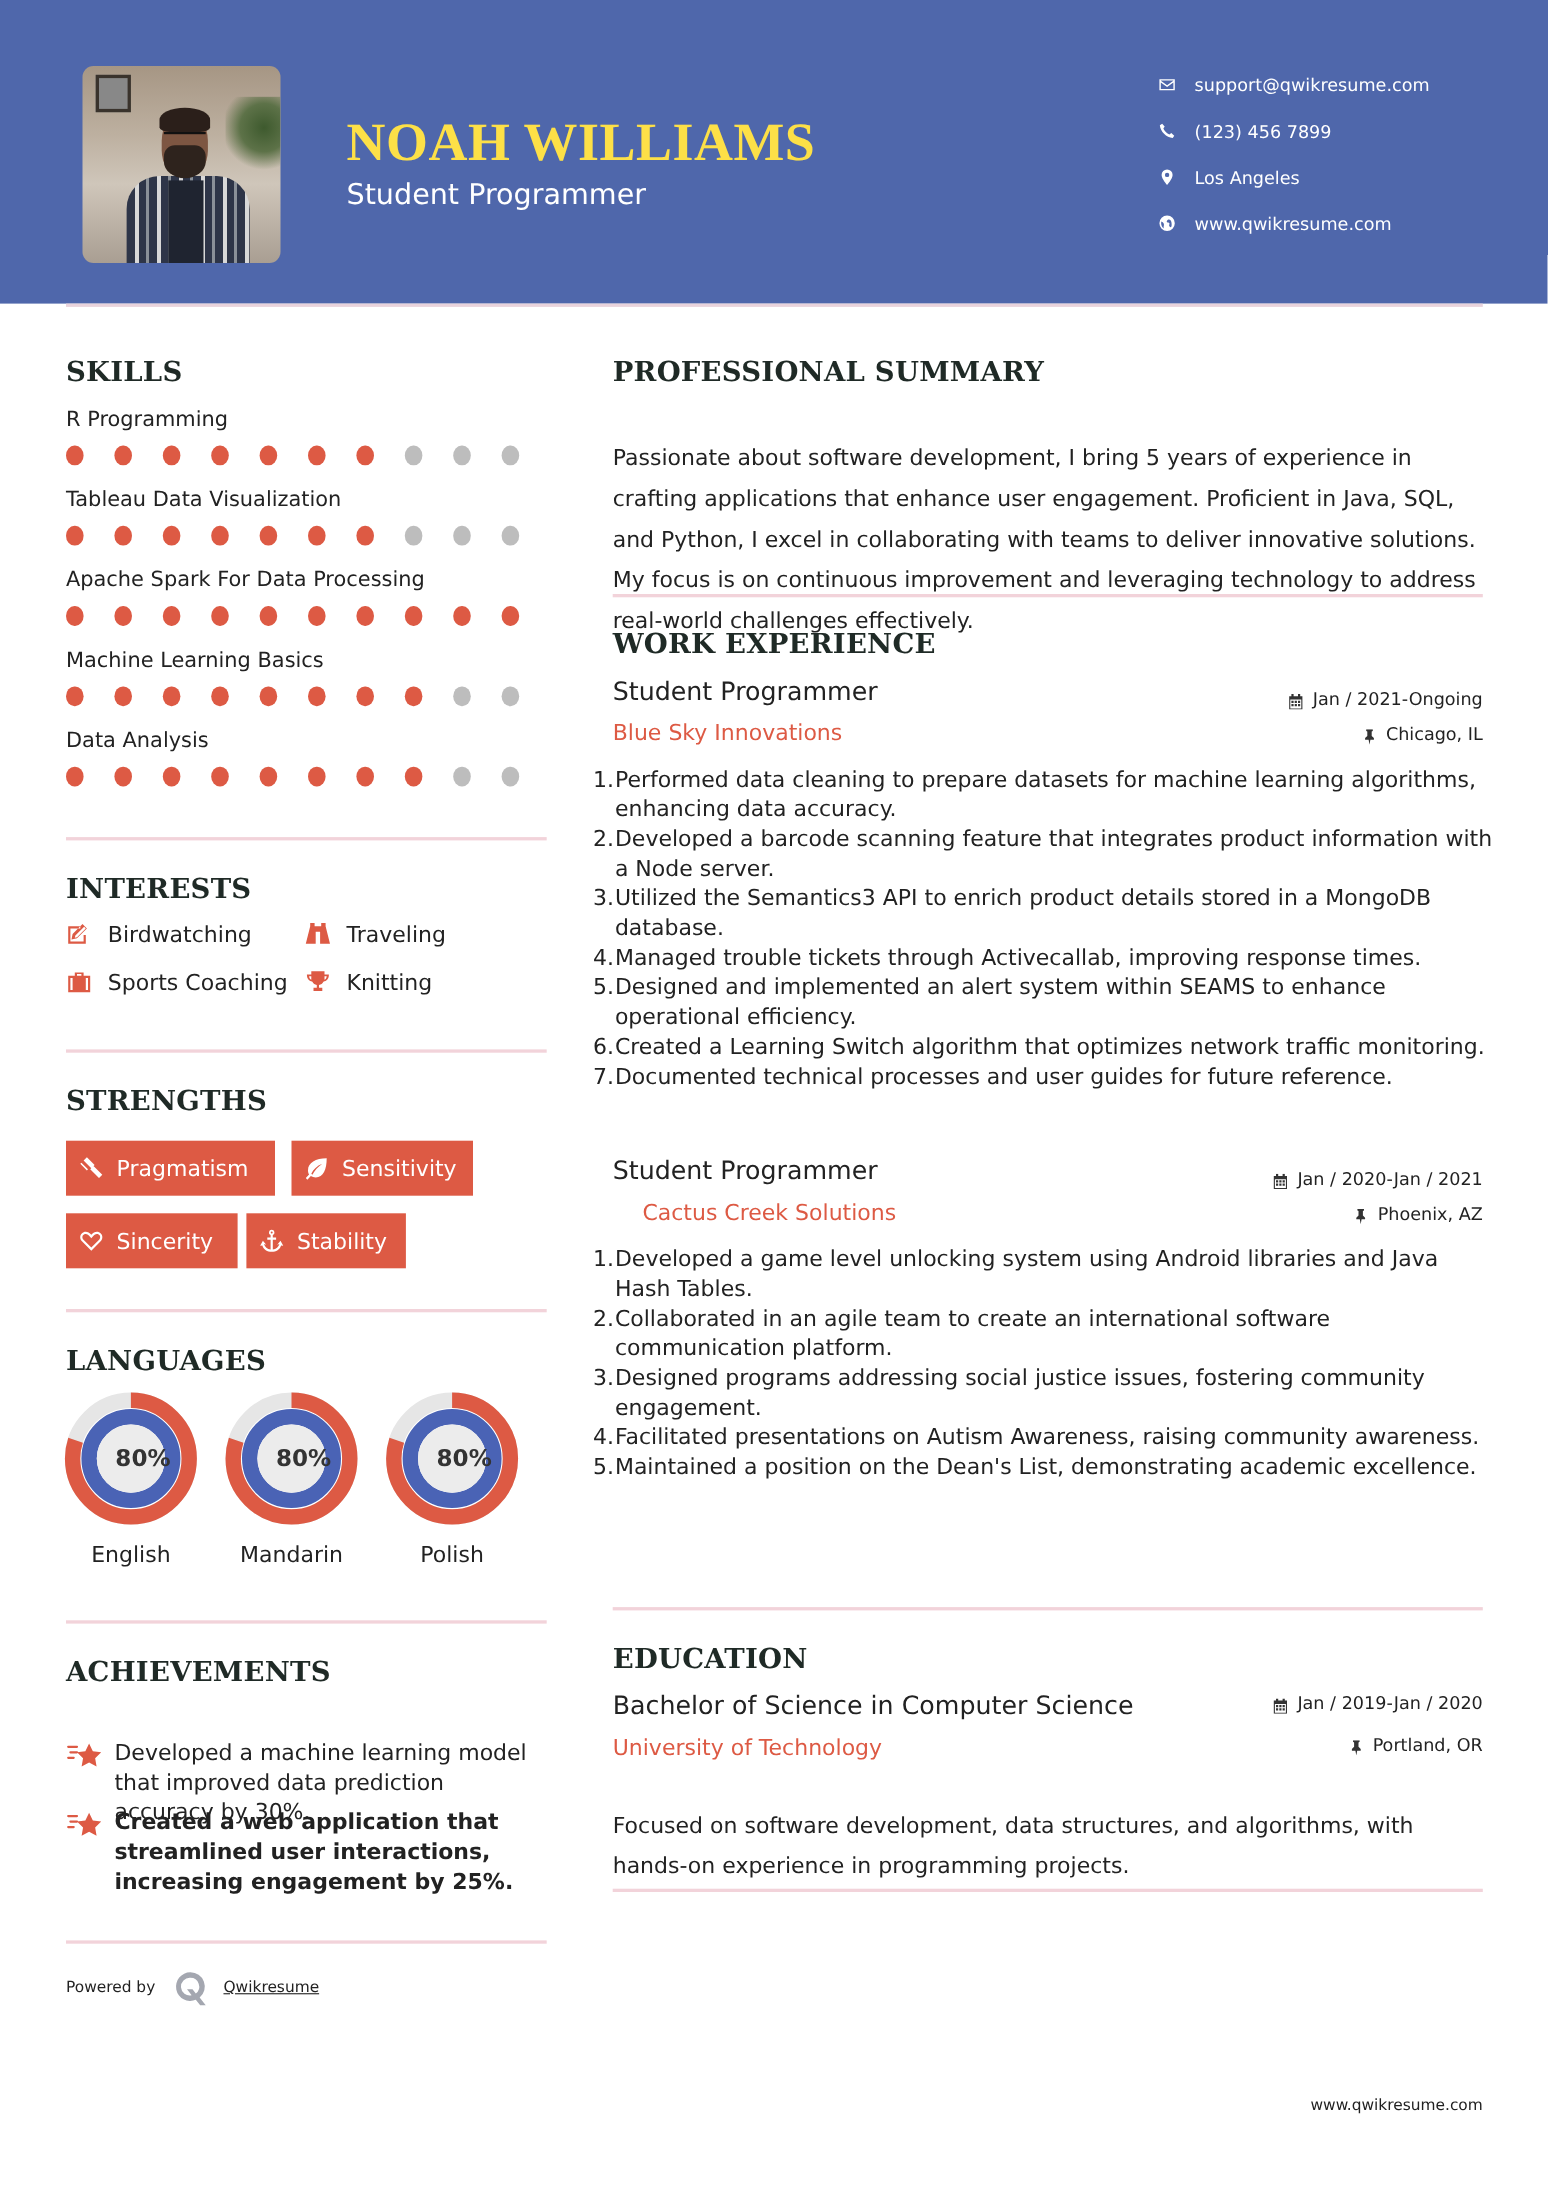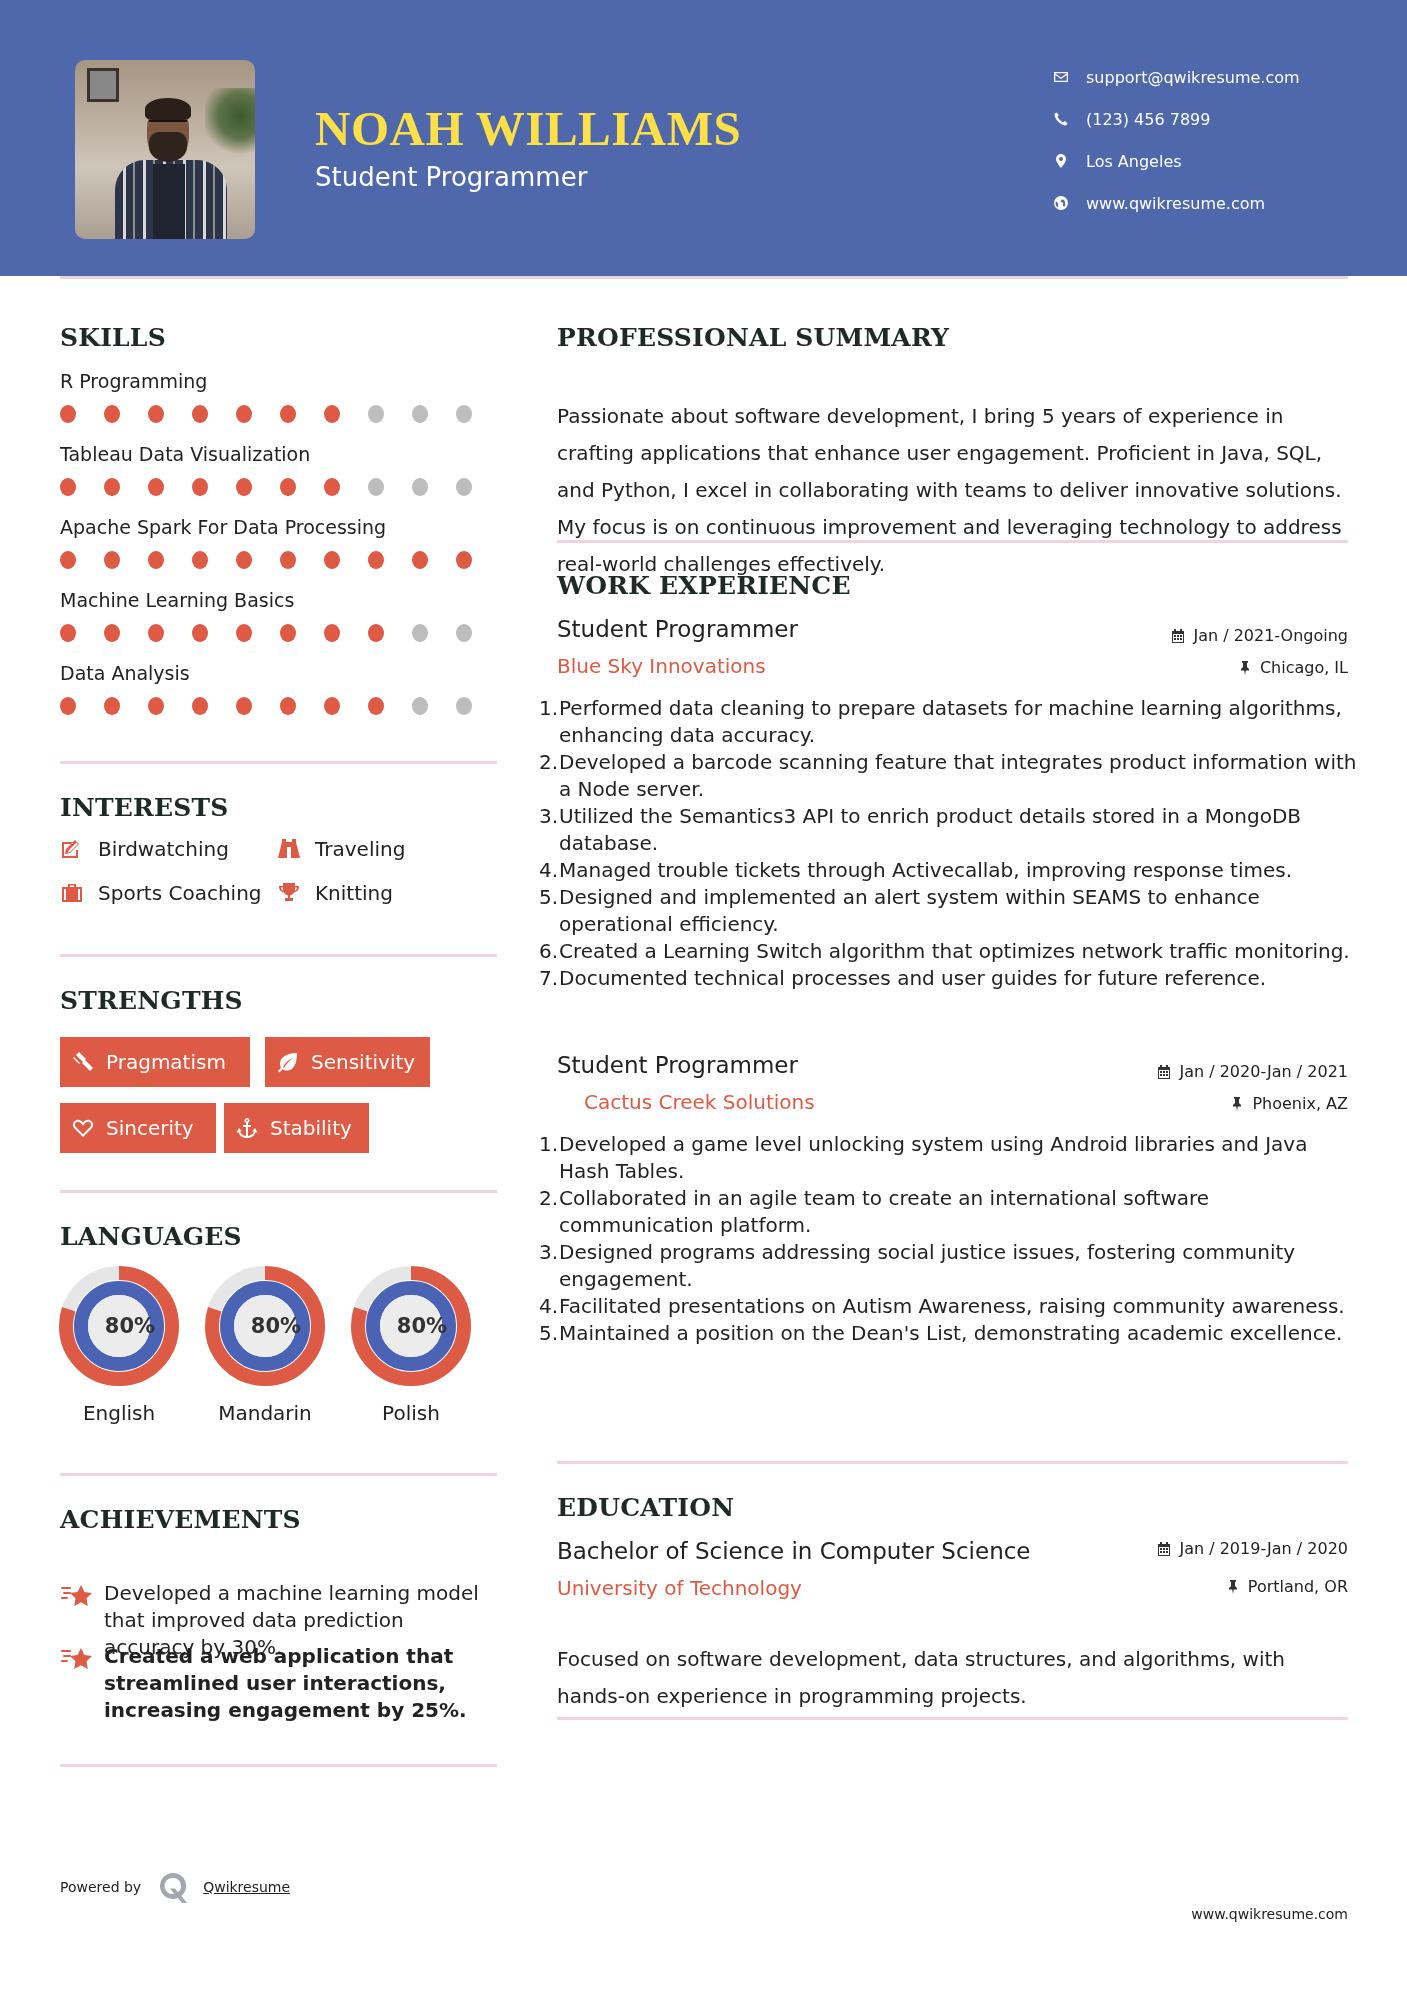"Jan / 2021-Ongoing" .meta { align-items: center -> flex-end }
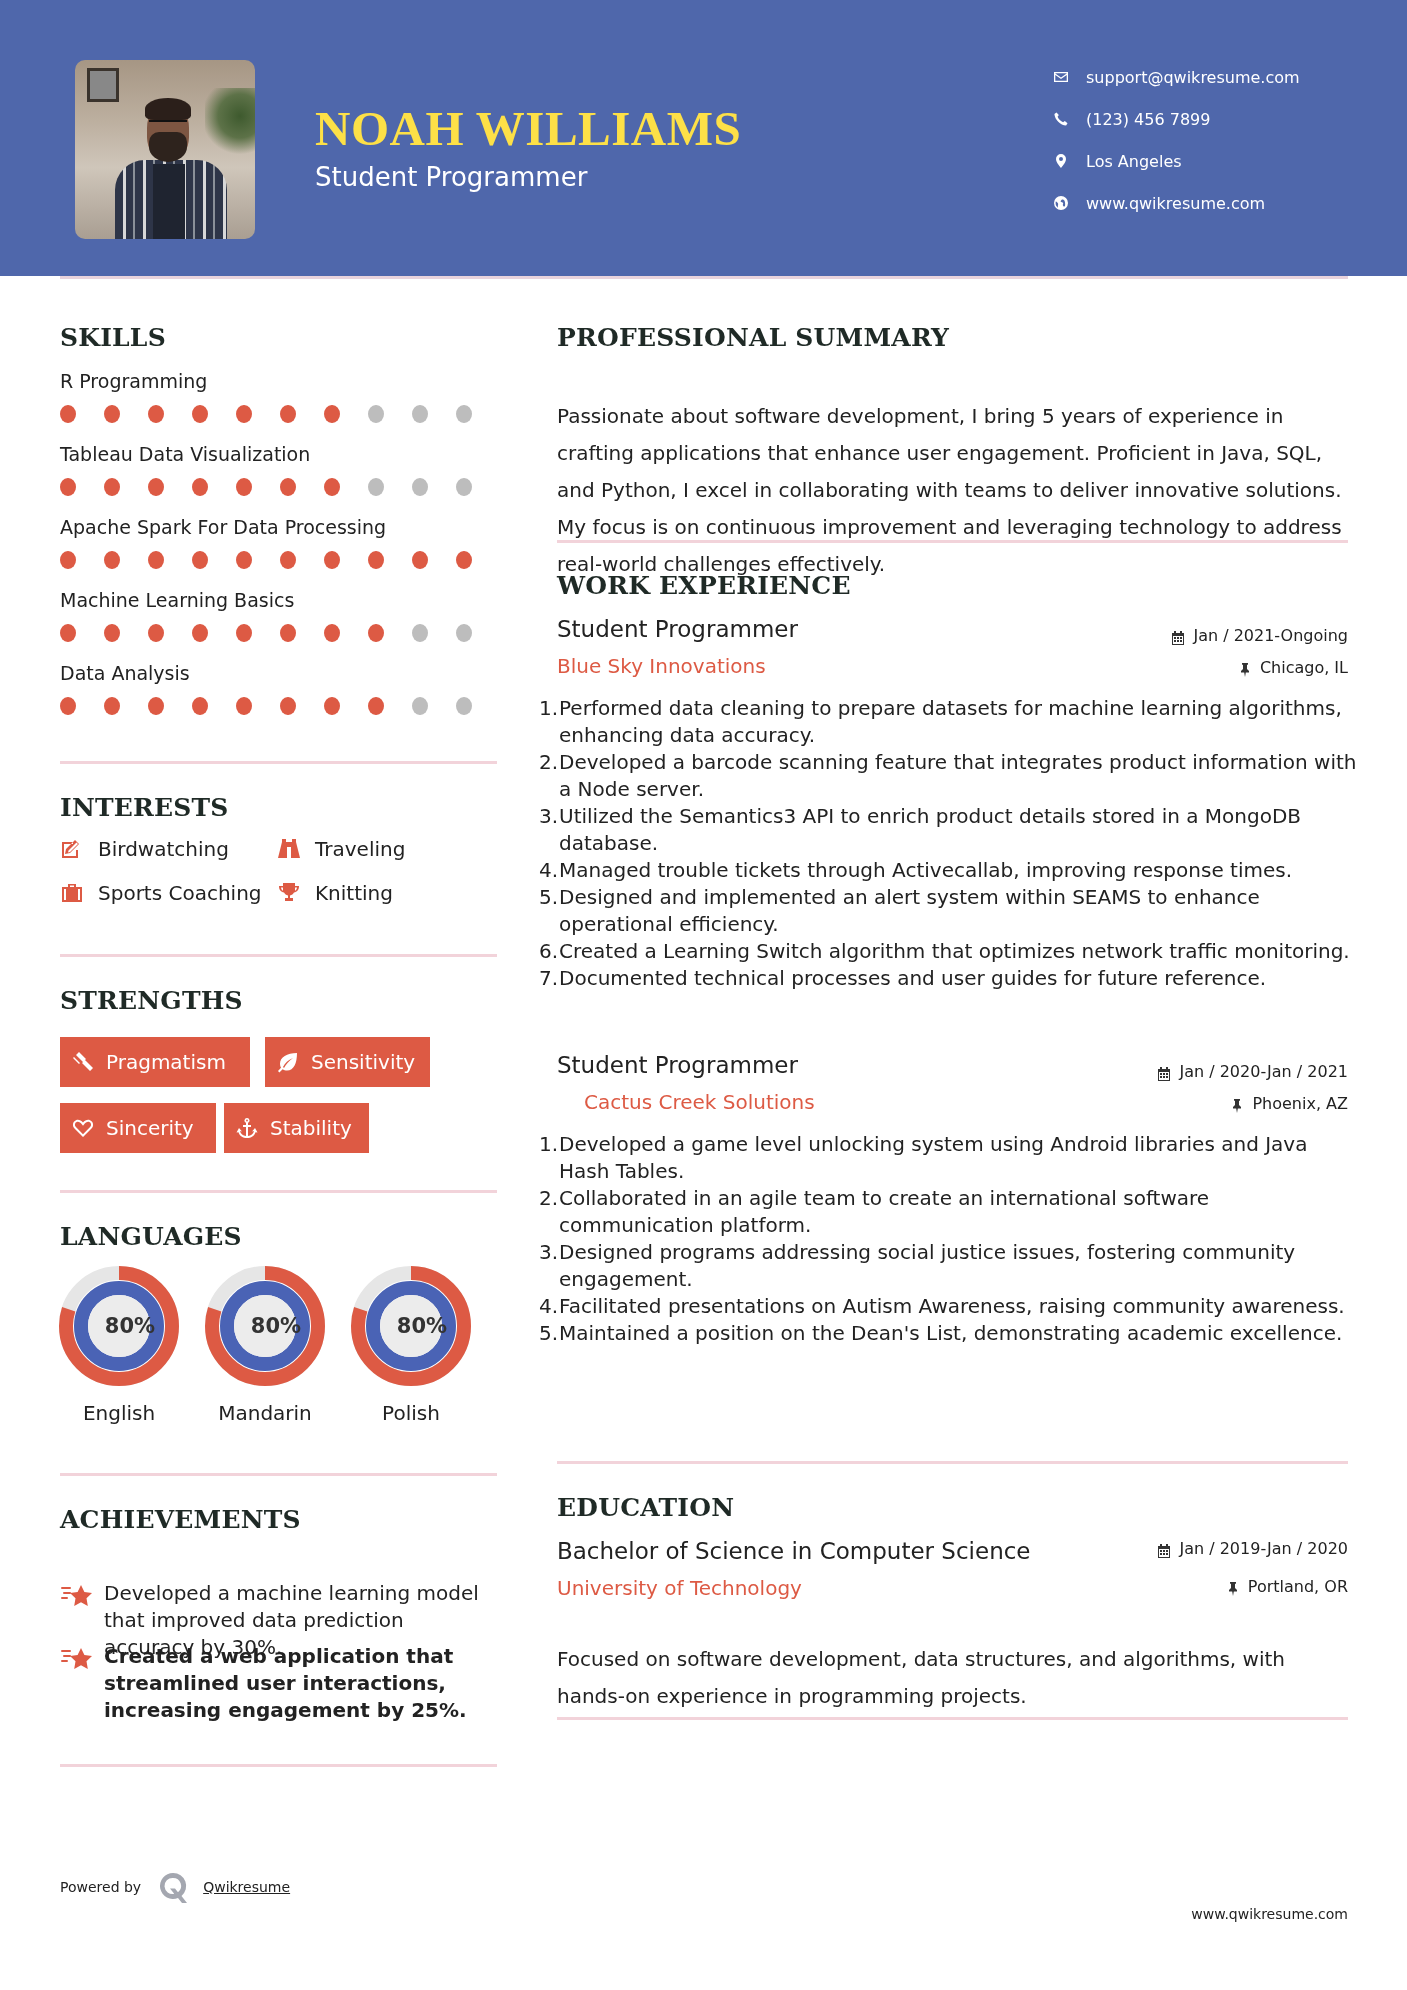"Powered by" .footer-left { top: 1869px -> 1789px }
